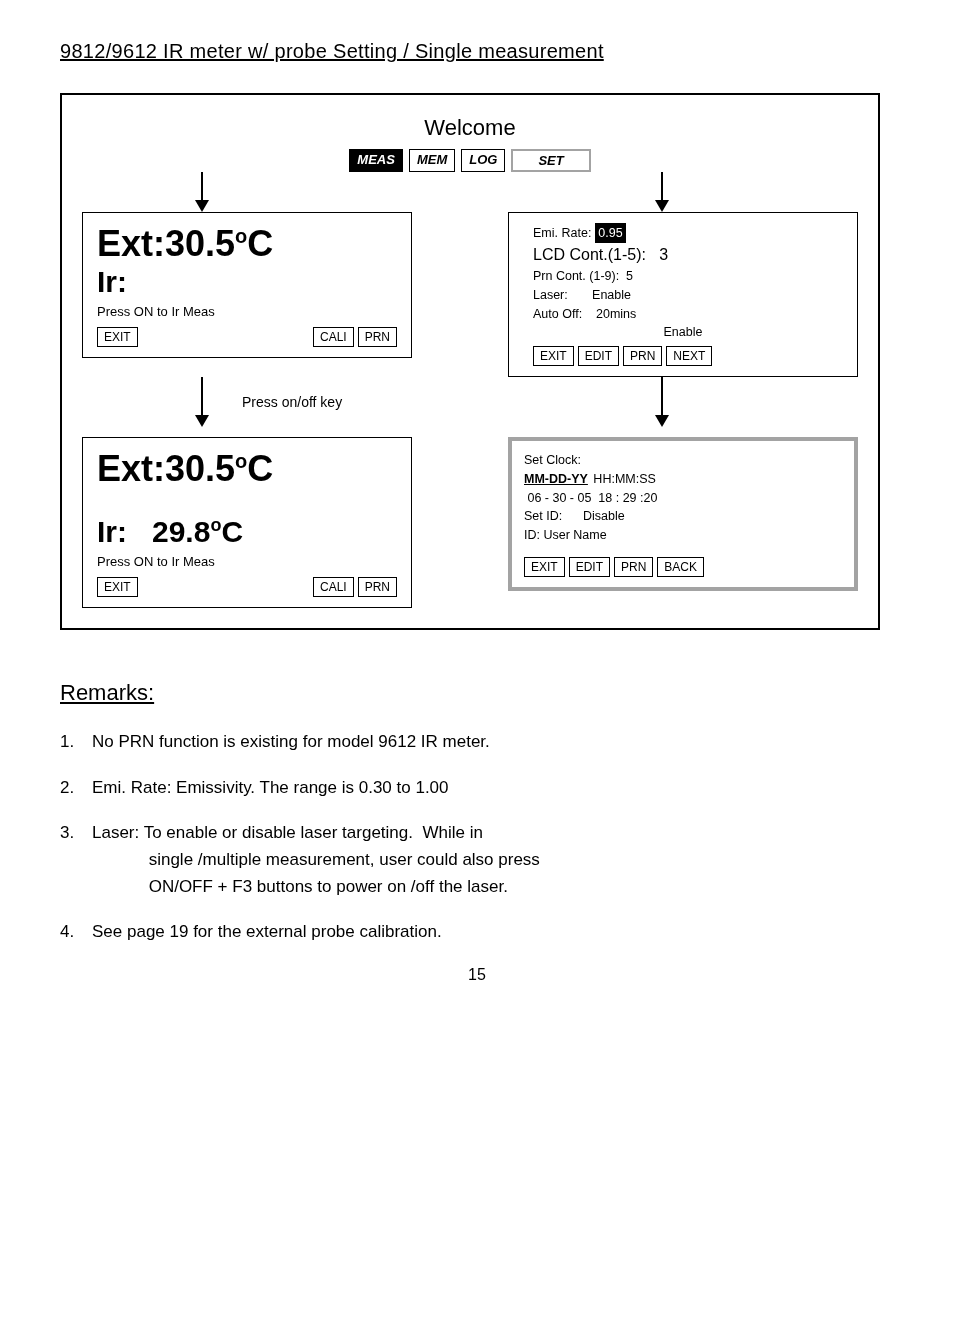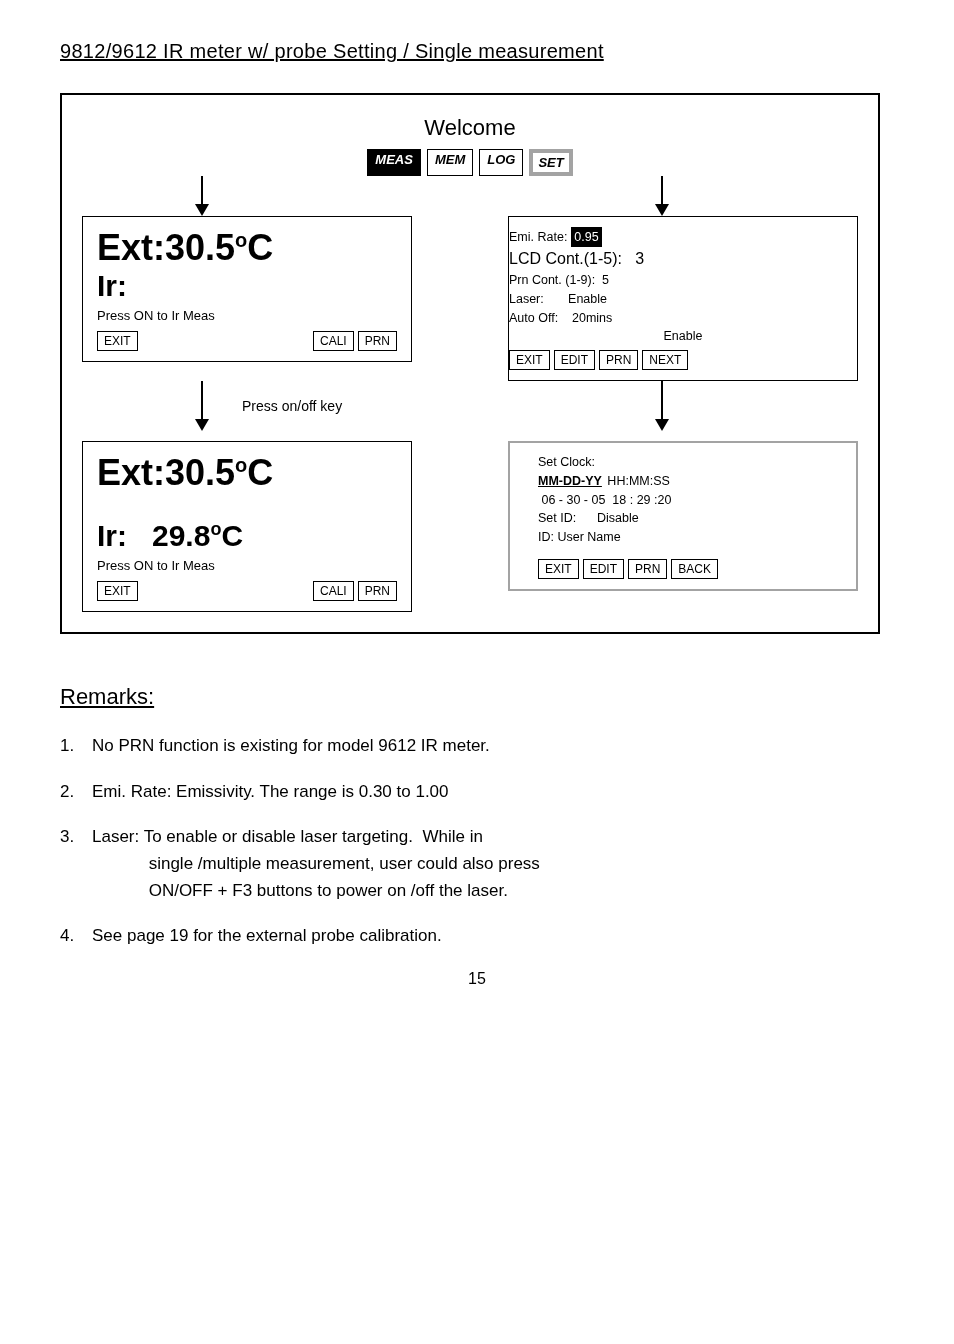"SET" span { border: 4px solid #a3a3a3 -> 2px solid #a3a3a3; padding: 2px 5px -> 2px 25px }
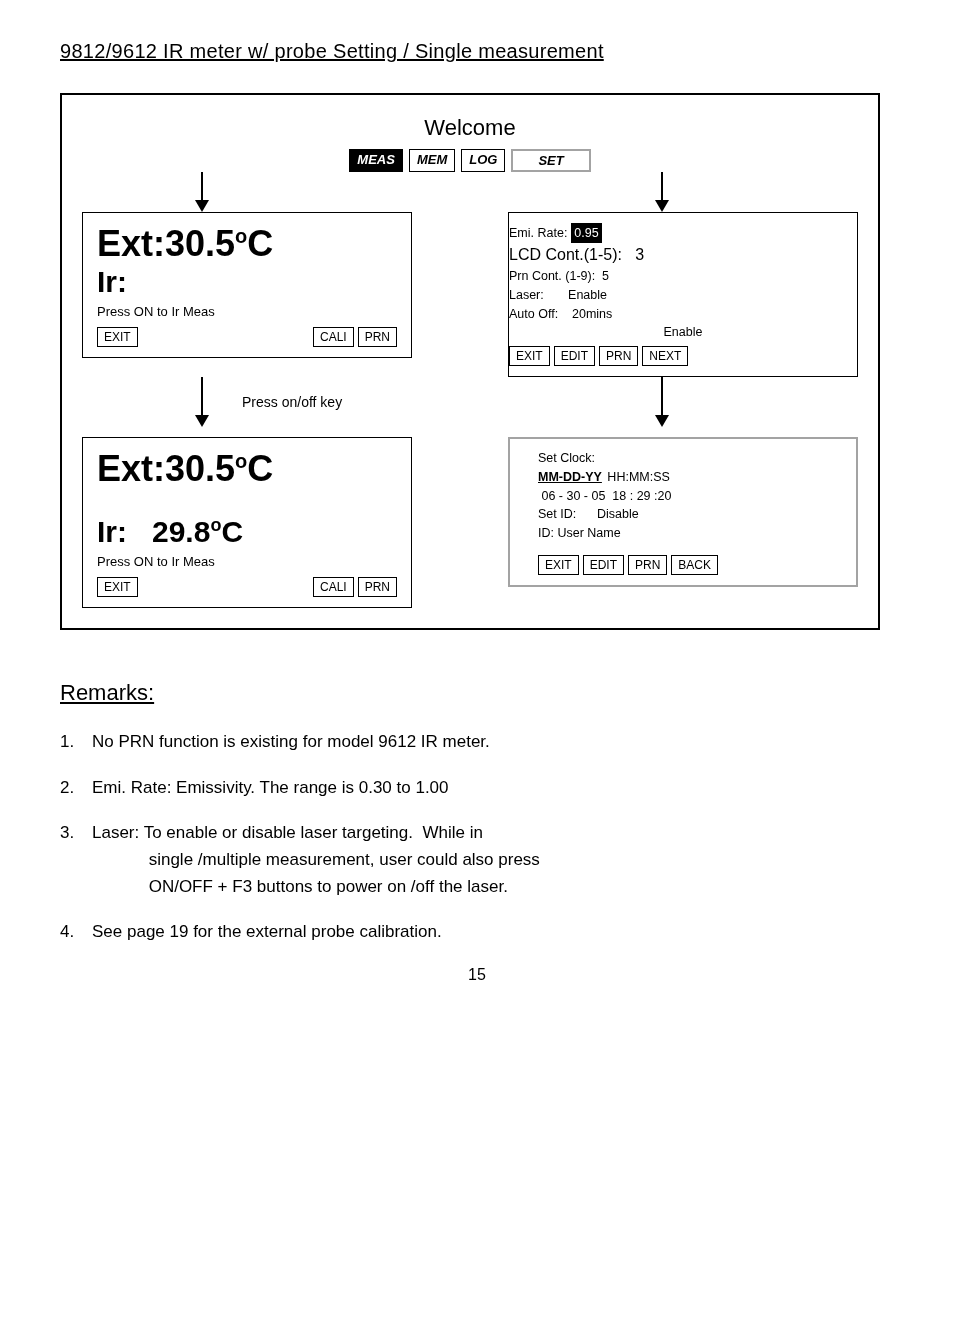"Emi. Rate:" div { padding: 10px 0 -> 10px 24px }
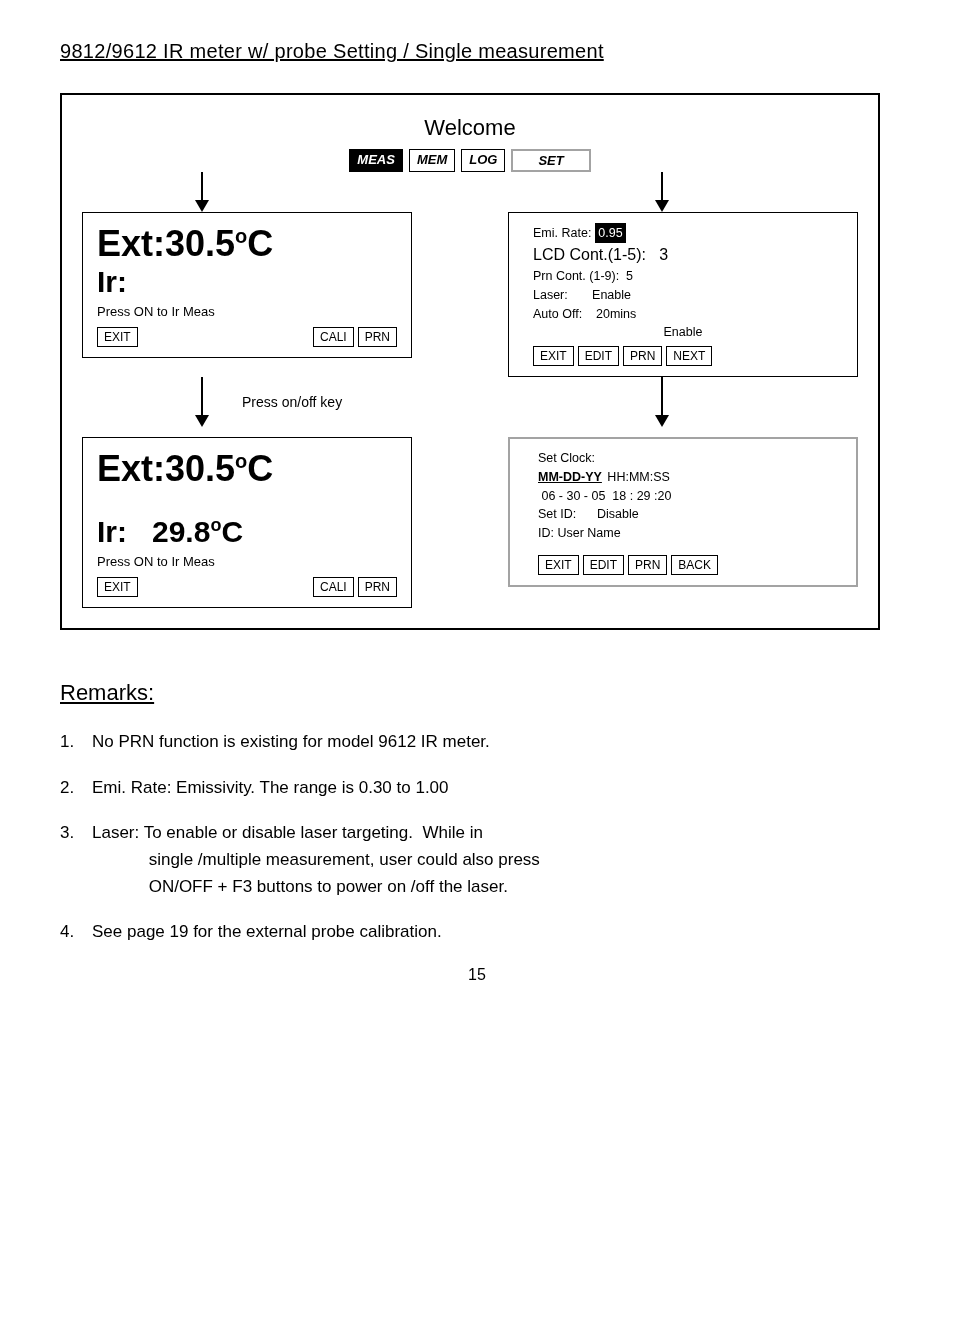"Set Clock:" div { border: 2px solid #a3a3a3 -> 4px solid #a3a3a3; padding: 10px 28px -> 10px 12px }
